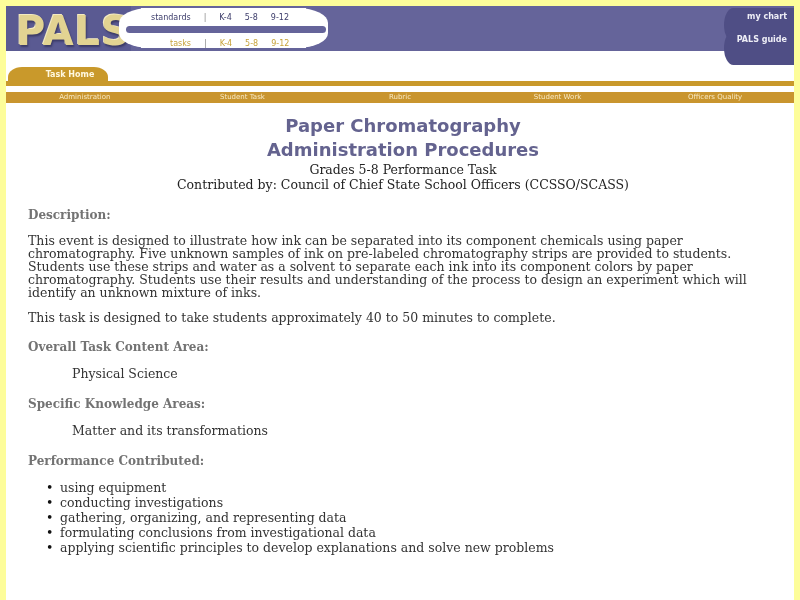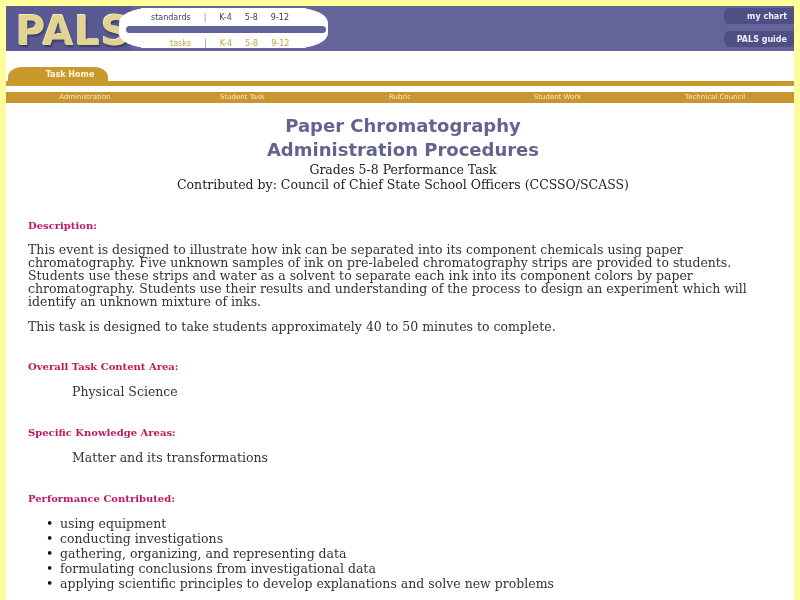"my chart" .rtab { height: 16px -> 34px }
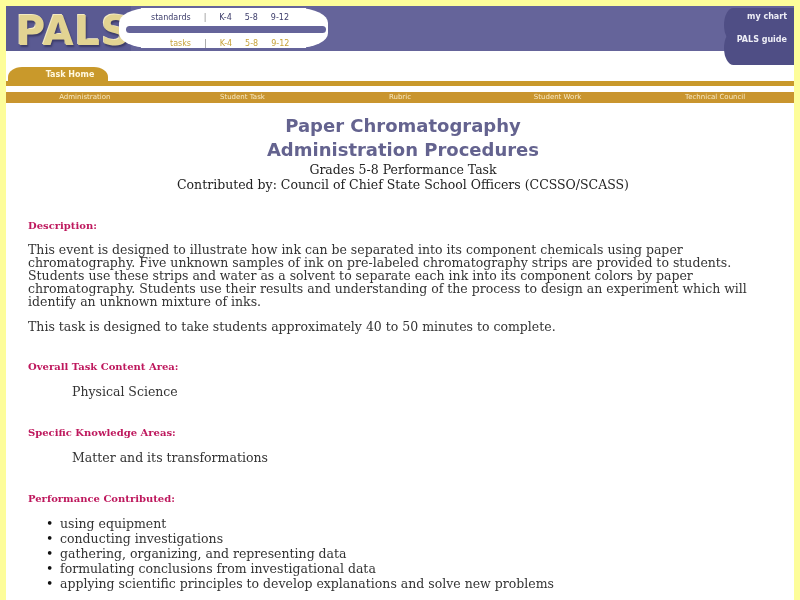"Technical Council" span { text: Technical Council -> Officers Quality }
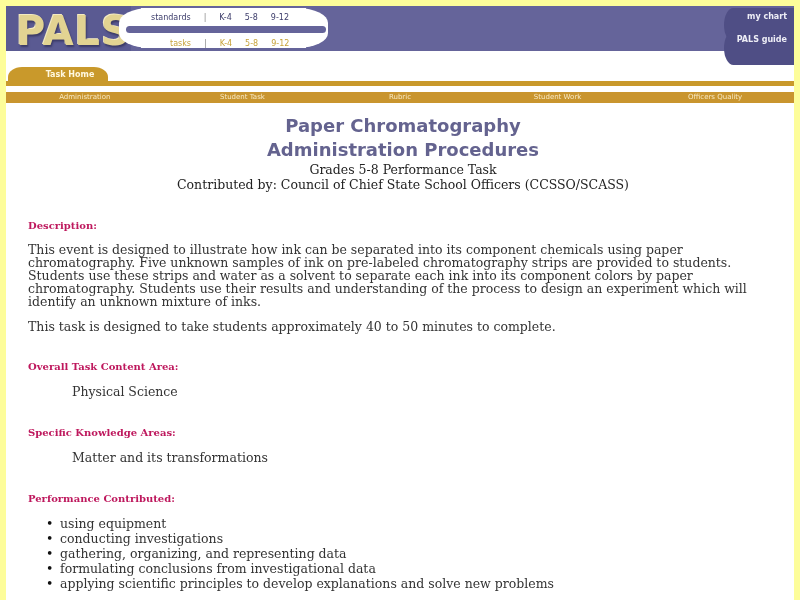"Description:" h2 { color: #be185d -> #737373; font-size: 10px -> 12px; margin-top: 28px -> 16px }
